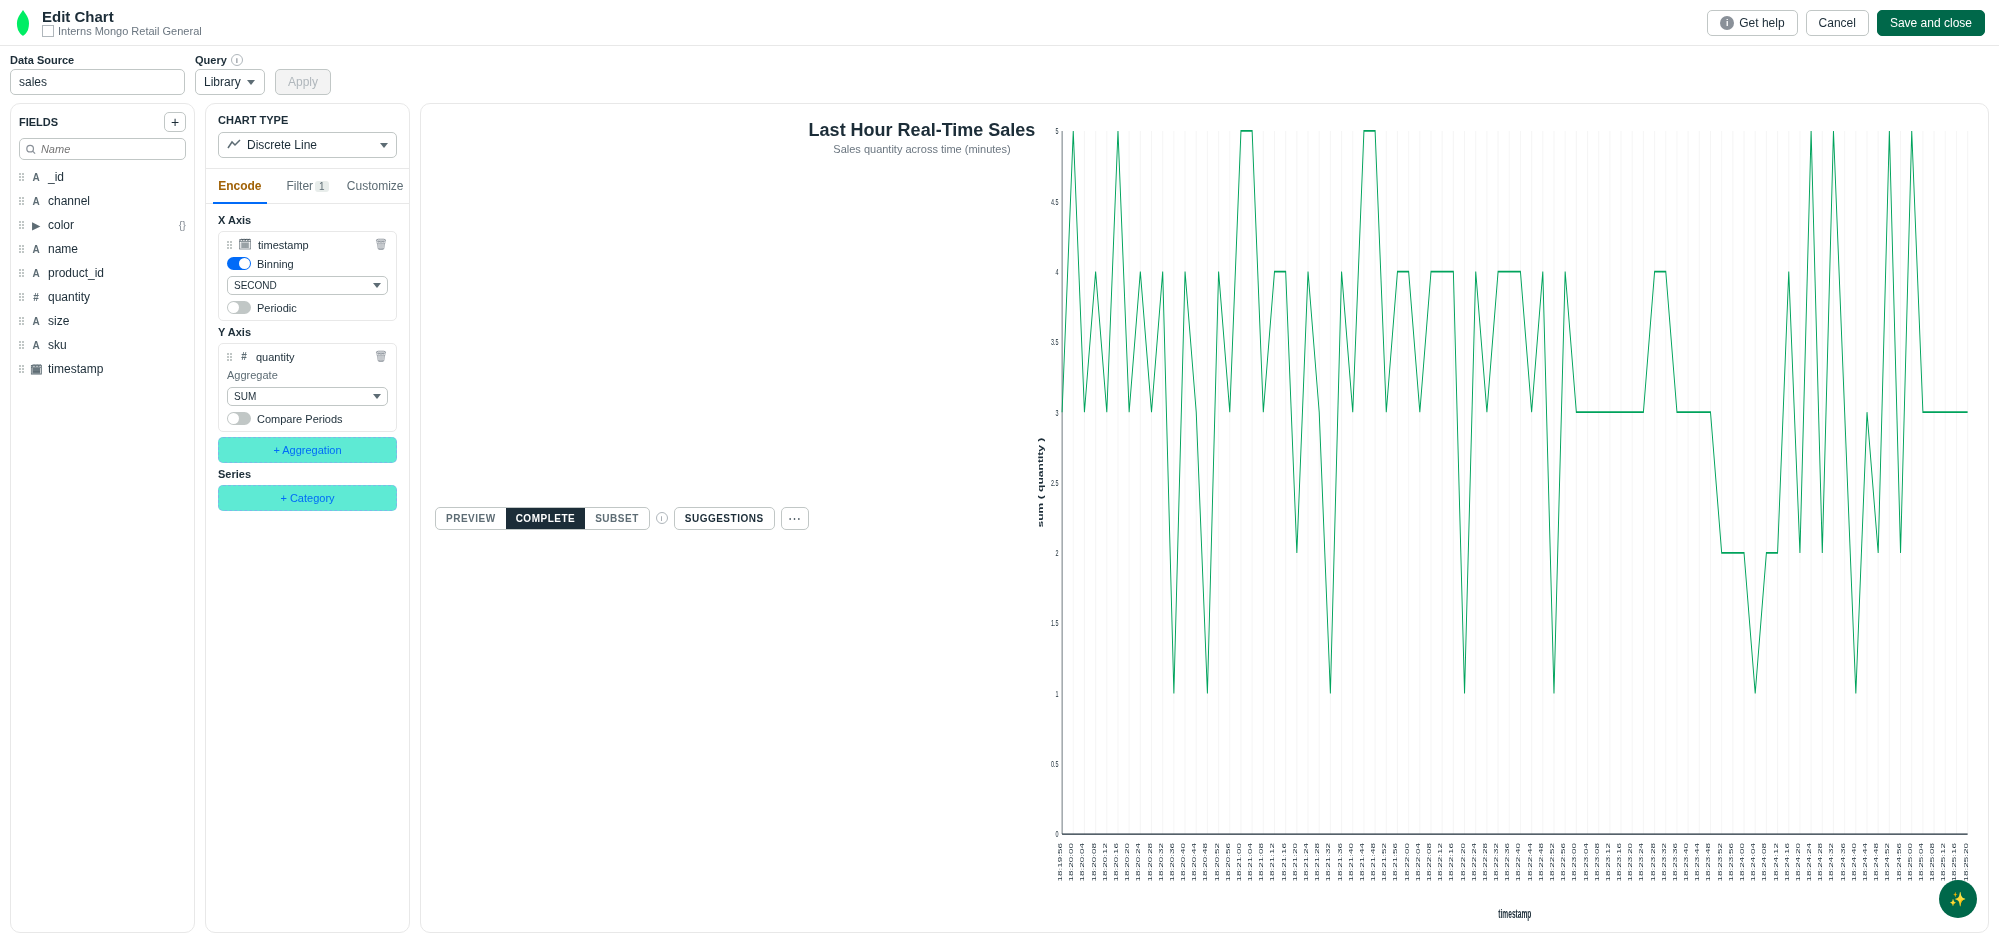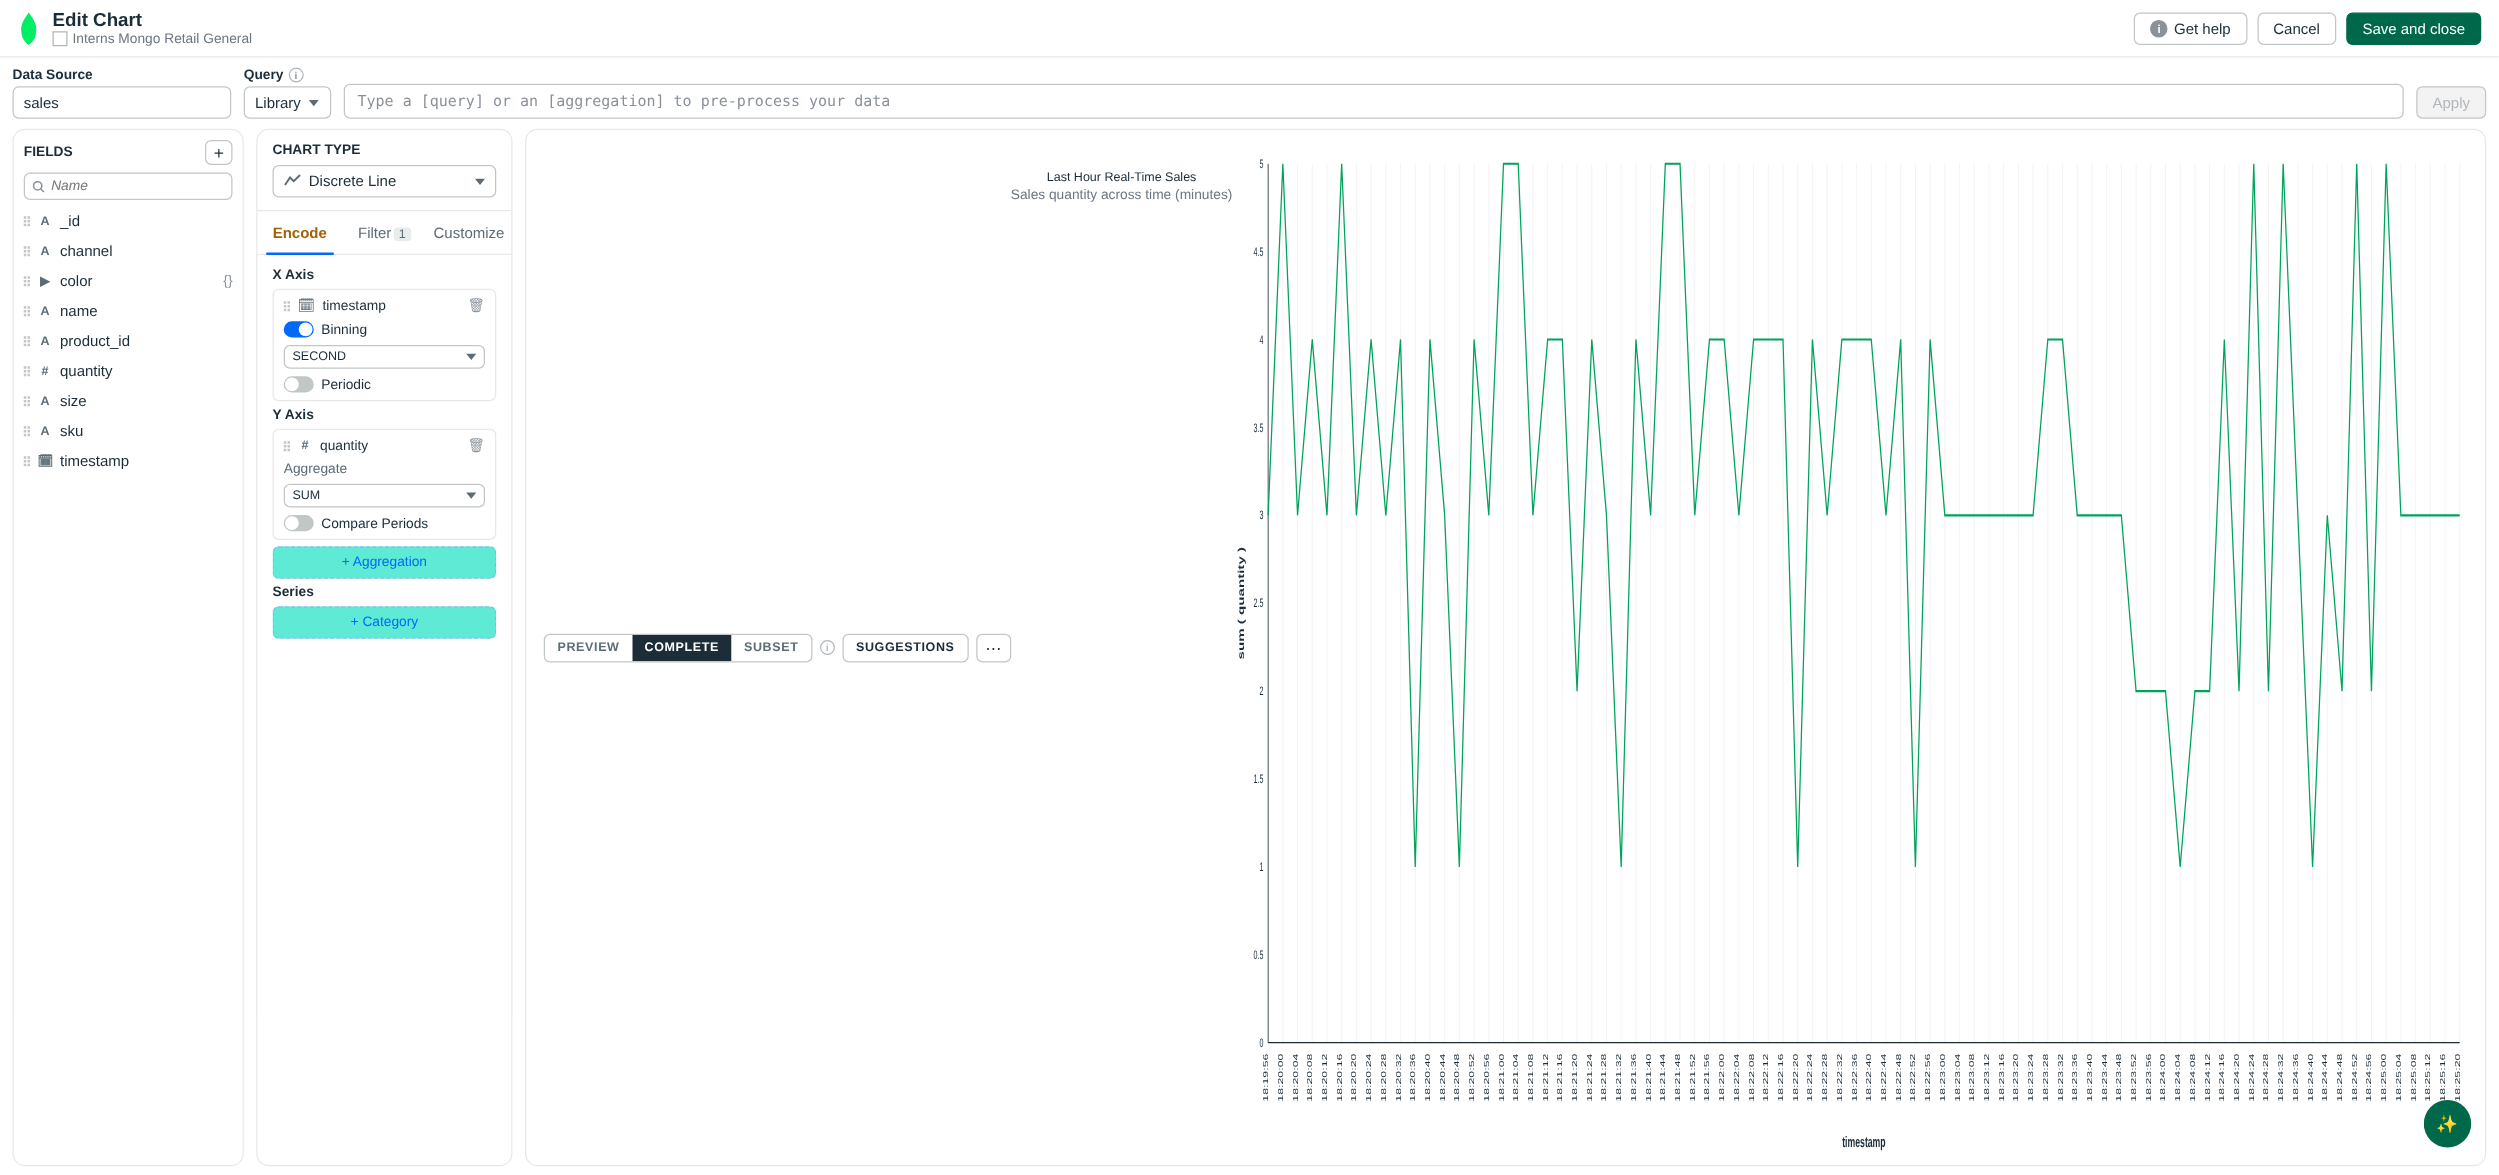"Type a [query] or an" div.query-input { html: <div> <span>Type a [query] or an [aggregation] to pre-process your data</span> </div> -> none }
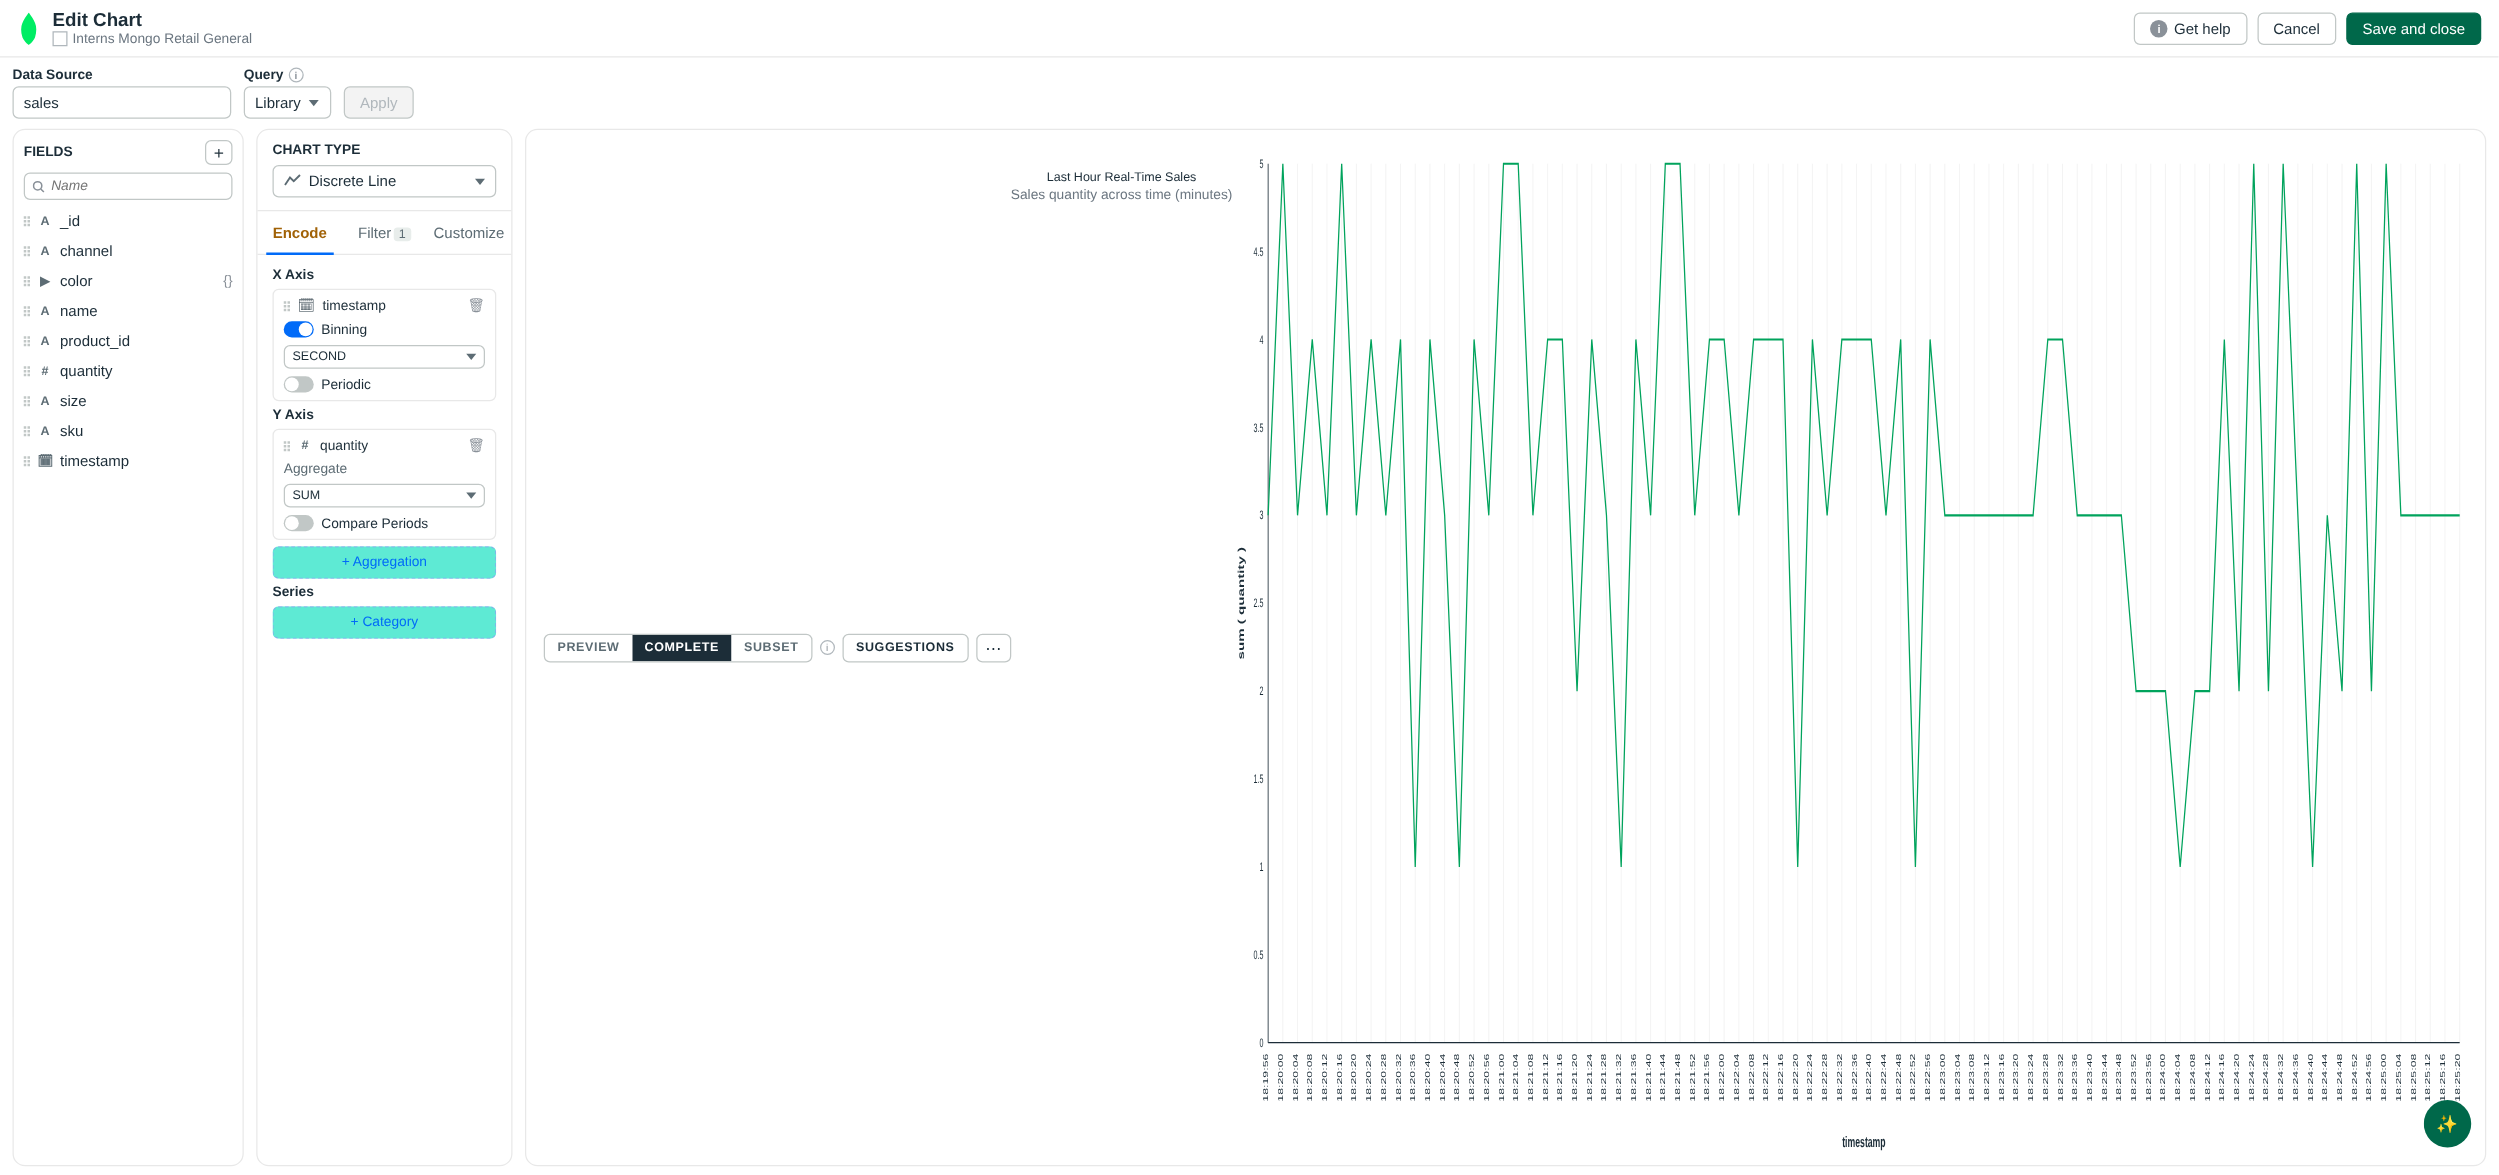"Last Hour Real-Time Sales" .chart-title { font-size: 10px -> 18px; font-weight: 400 -> 700; margin-top: 17px -> none }
